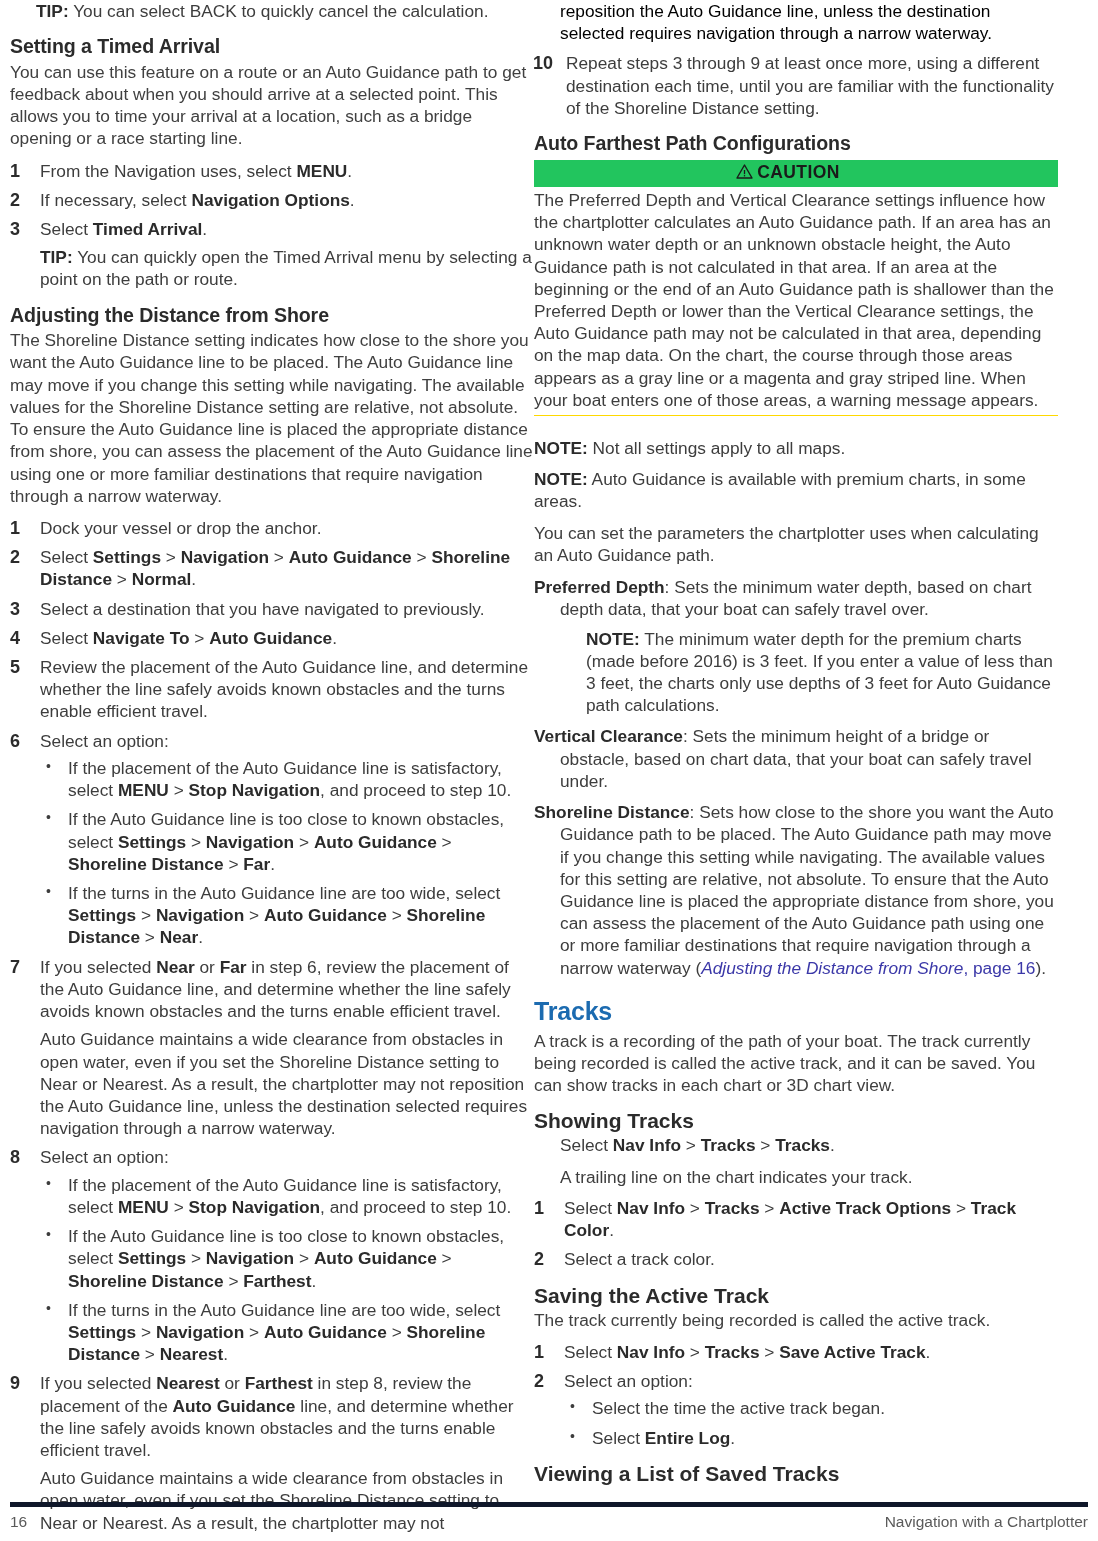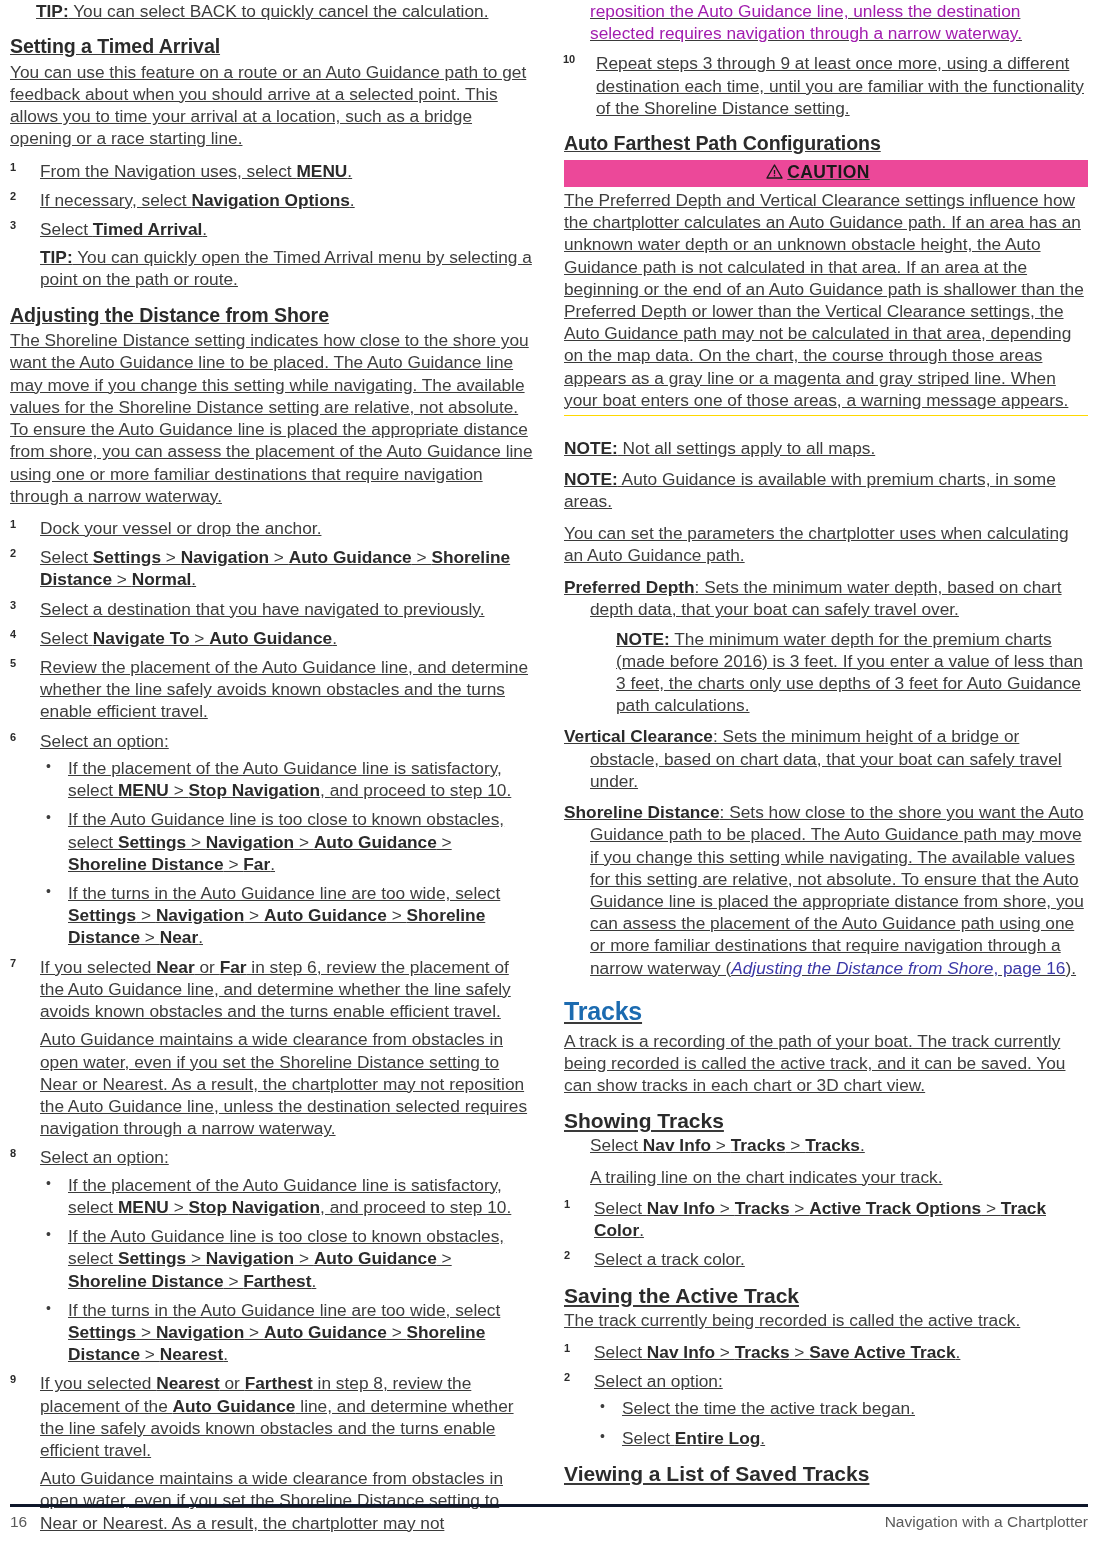"TIP: You can select BACK" .columns { gap: 30px -> none; text-decoration: underline -> none }
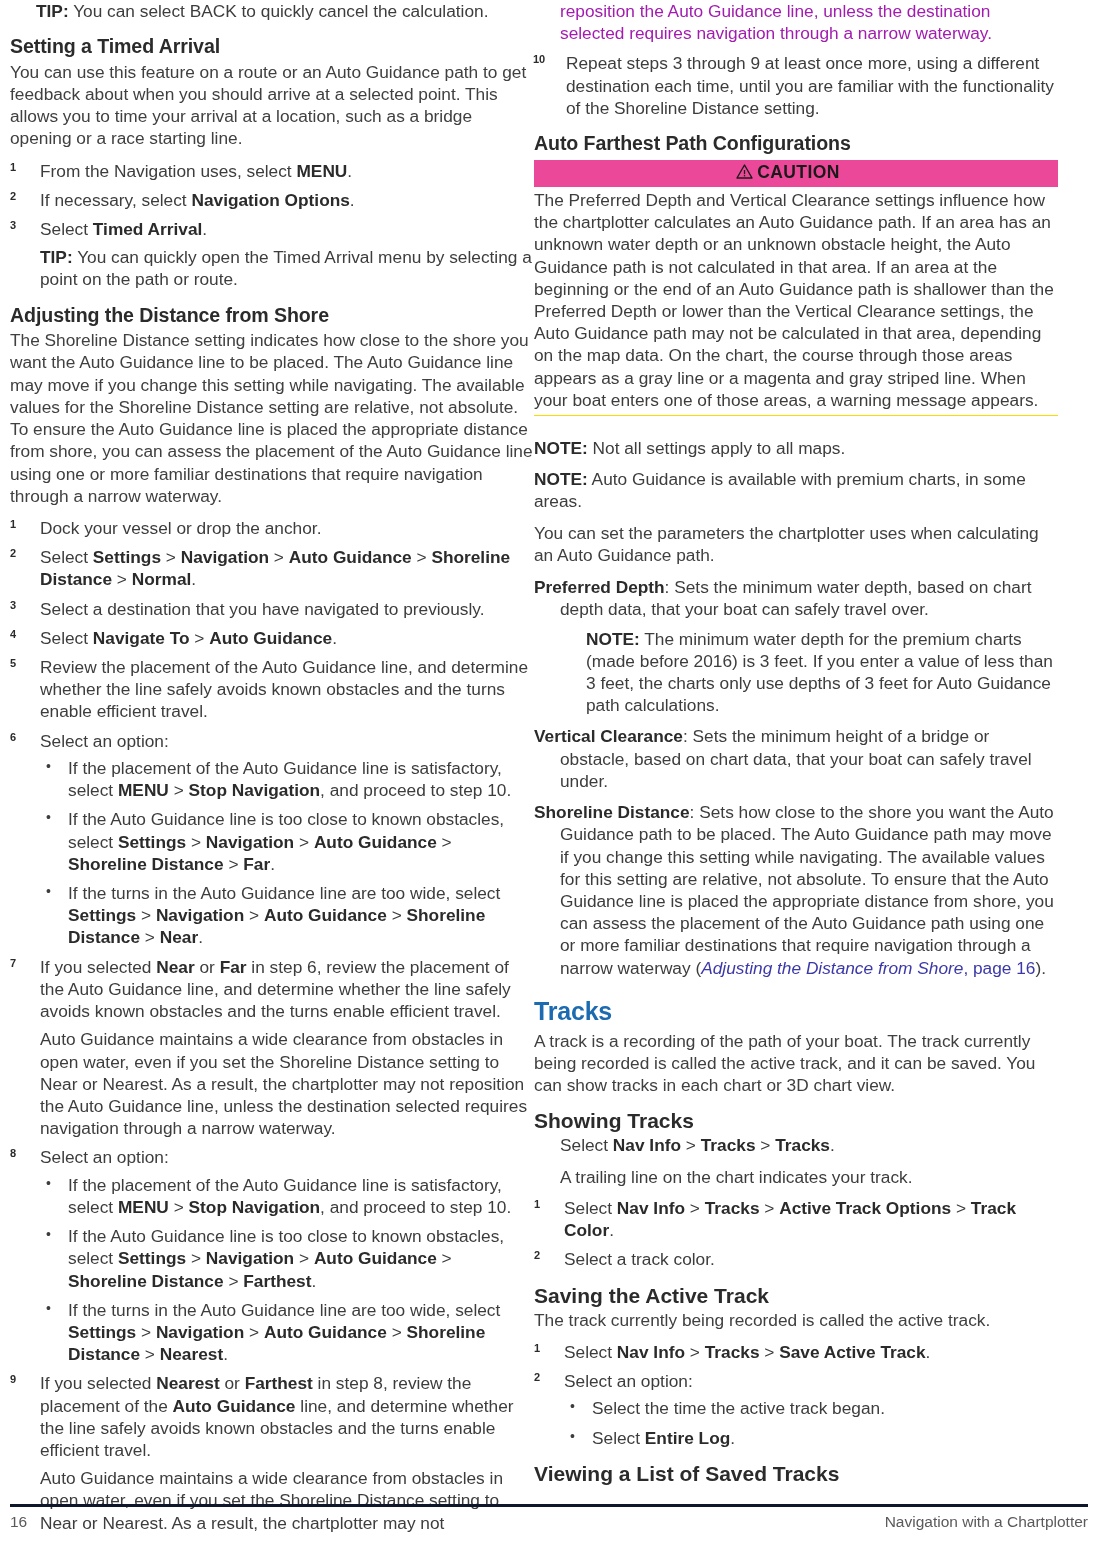"reposition the Auto Guidance line," .indent1 { color: #a21caf -> #000000 }
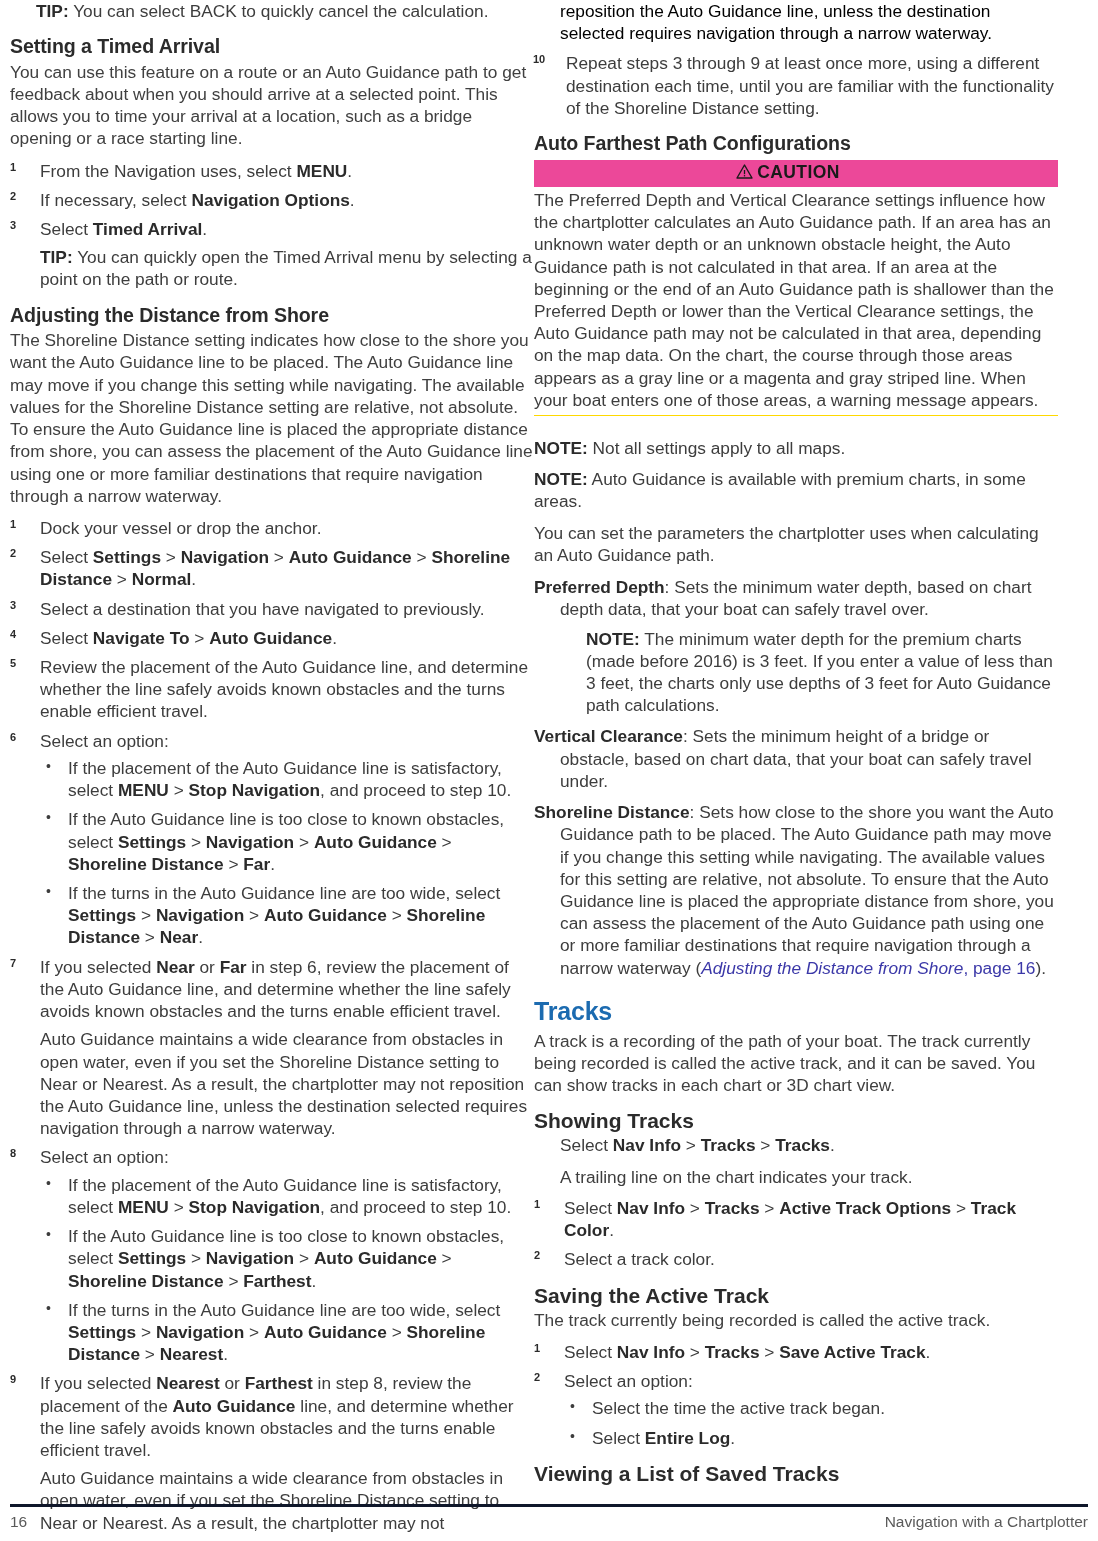"10" ol.steps > li > .num { font-size: 11px -> 18px }
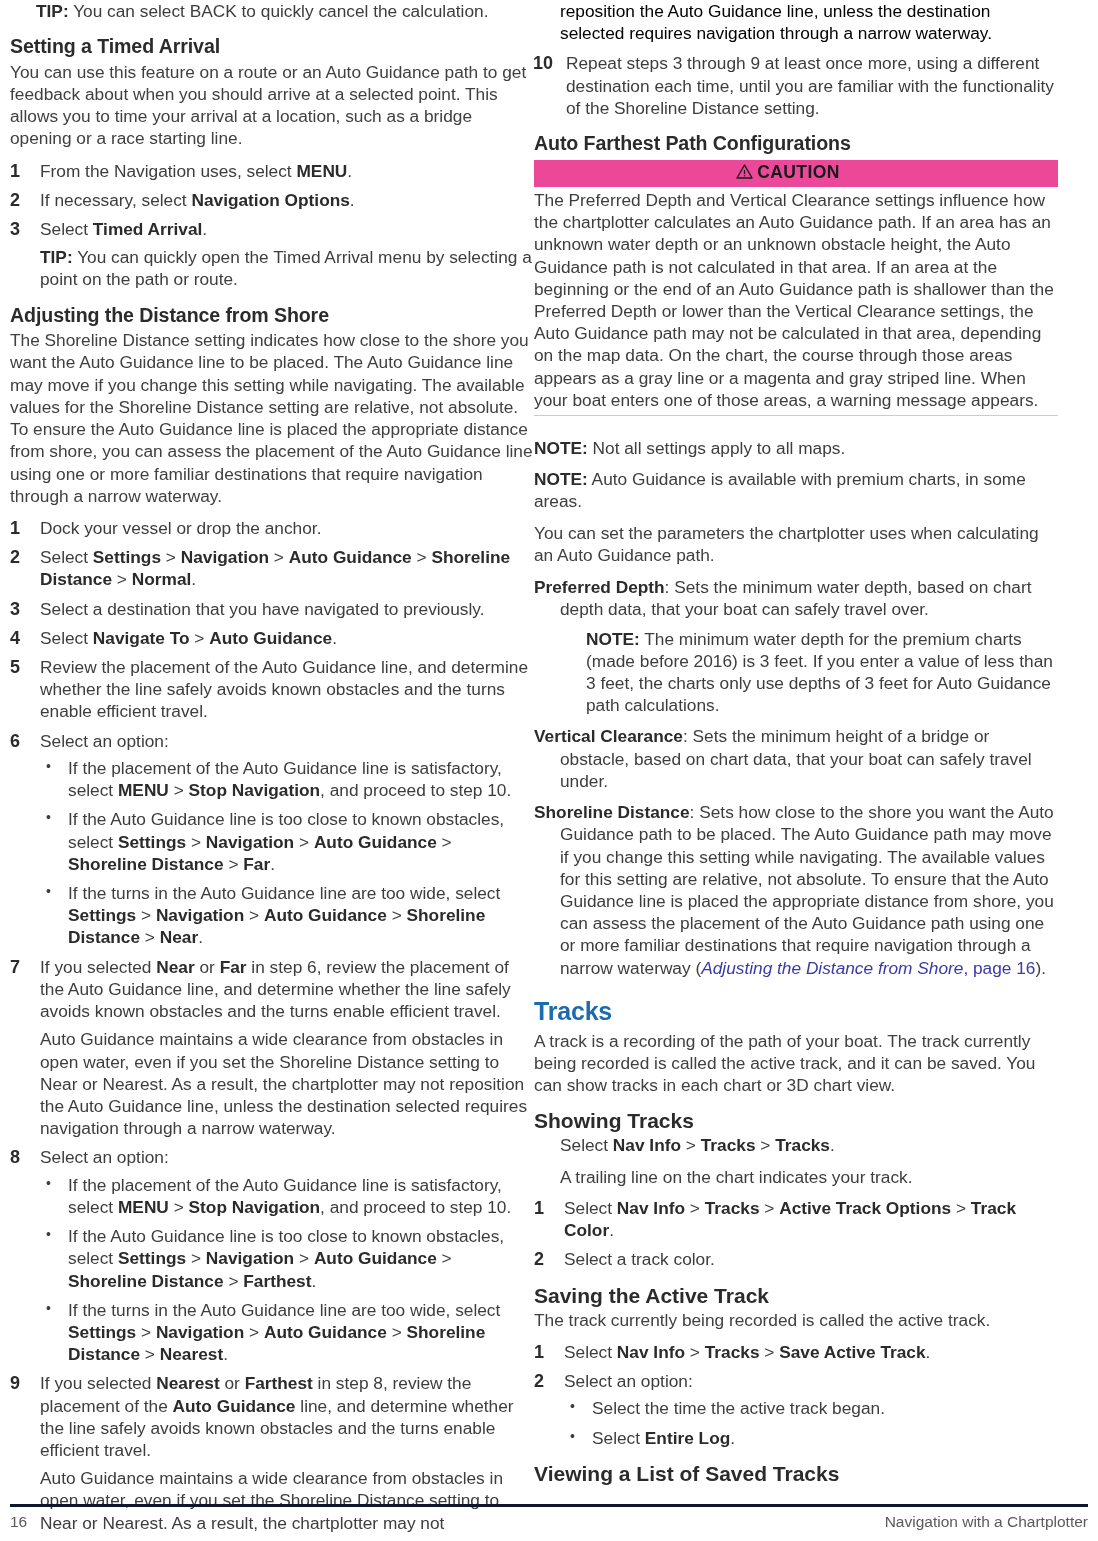"CAUTION" .caution-bar { background: #ec4899 -> #22c55e }
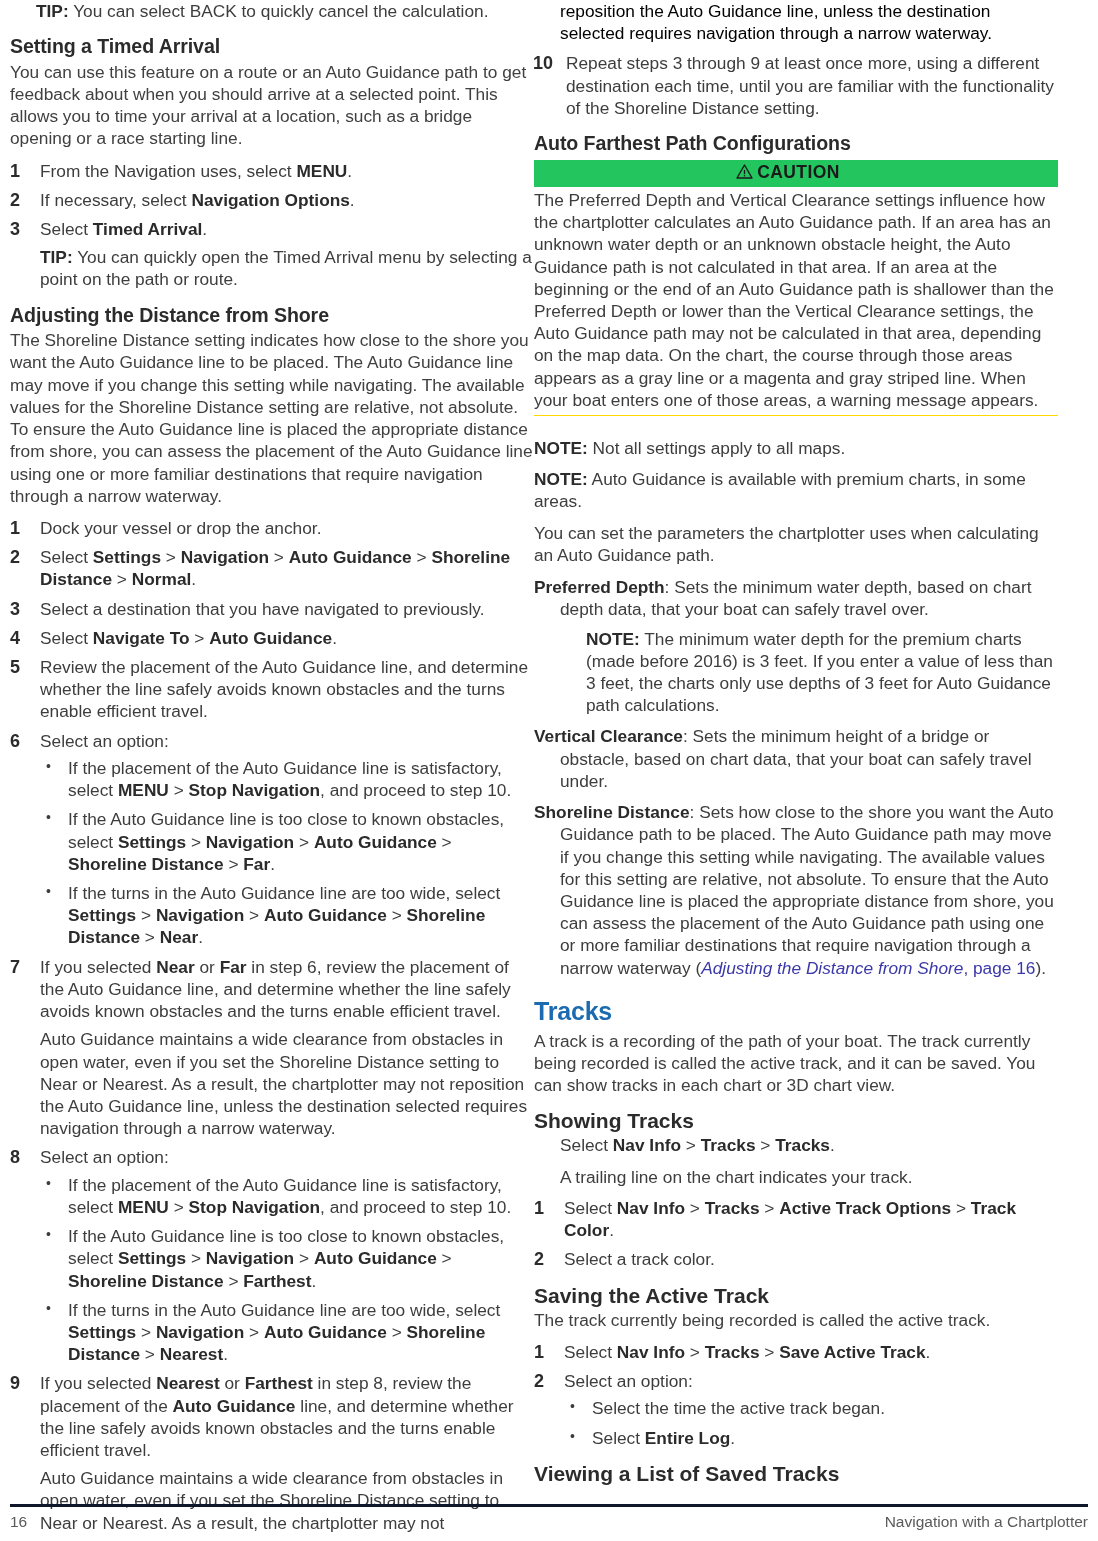"16" .footer { border-top: 3px solid #0f172a -> 5px solid #0f172a }
